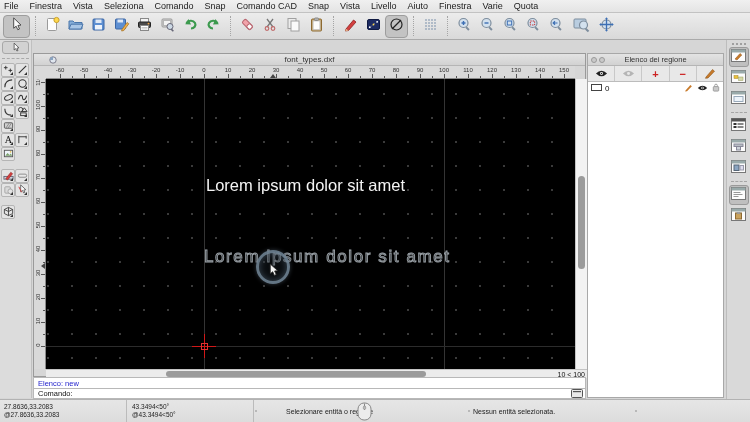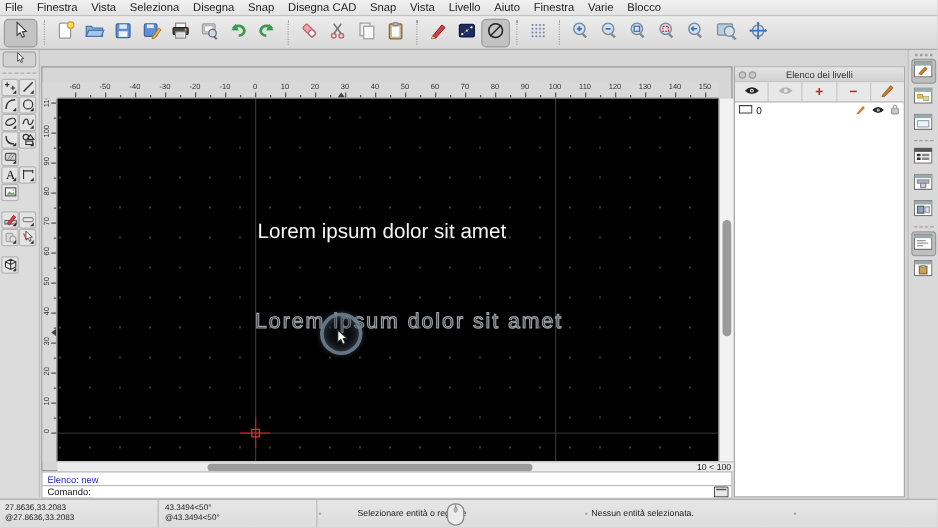"Disegna" span { text: Disegna -> Comando }
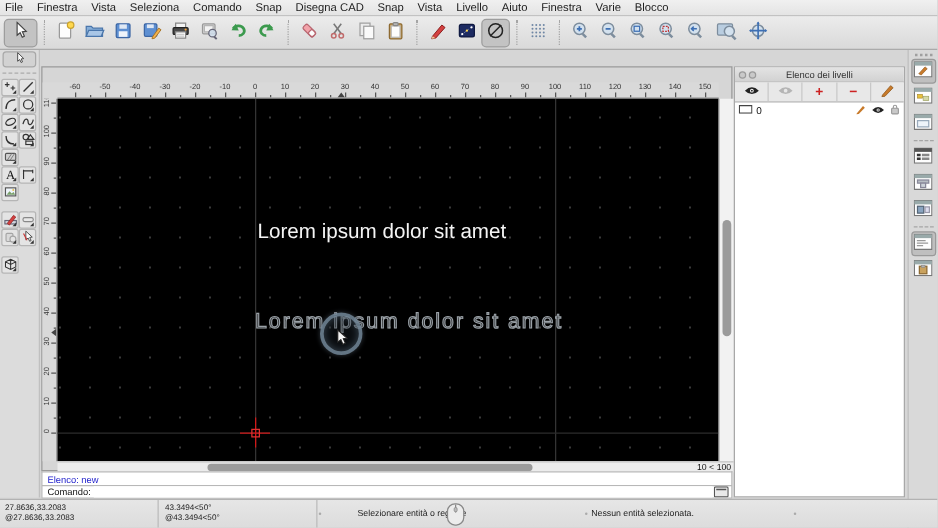"Disegna CAD" span { text: Disegna -> Comando }
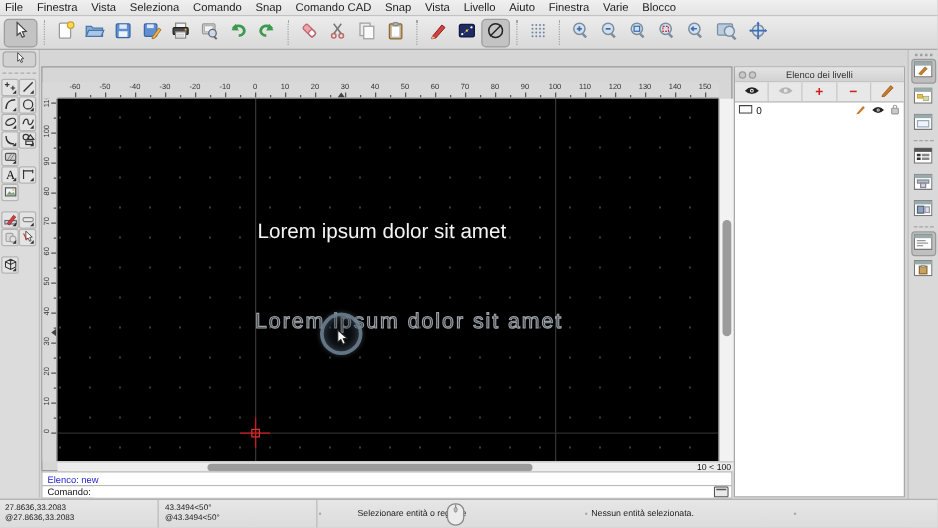"Blocco" span { text: Blocco -> Quota }
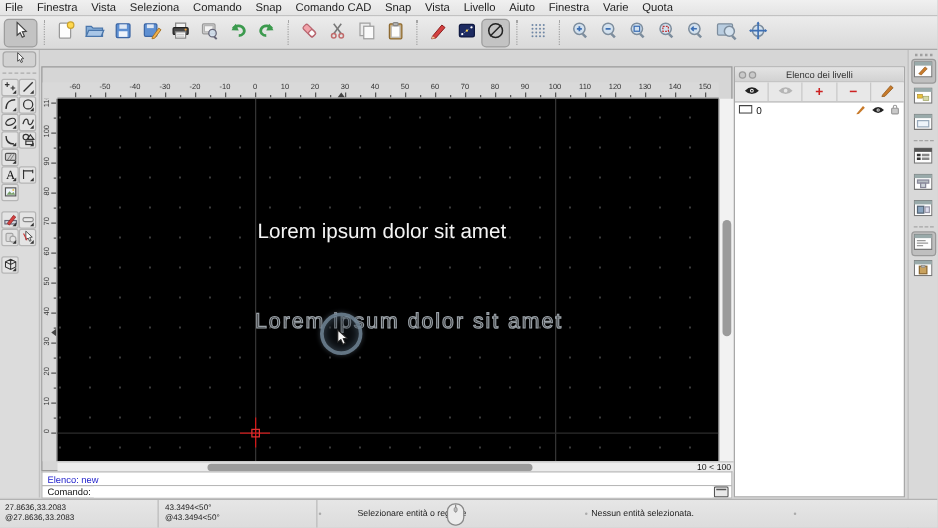"font_types.dxf" div.sw-title { html: none -> <div> <span><svg> <circle></circle> <path></path> </svg></span> <span>font_types.dxf</span> </div> }
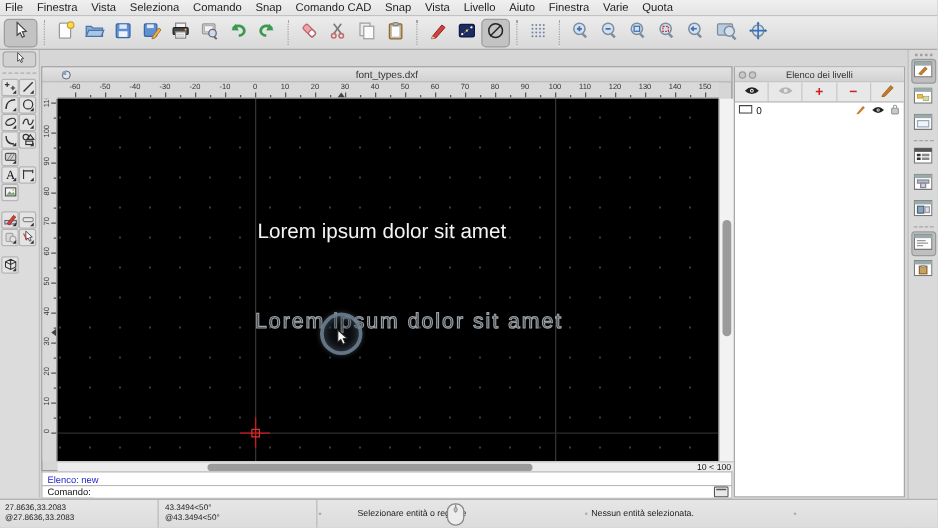"Elenco dei livelli" span { text: livelli -> regione }
